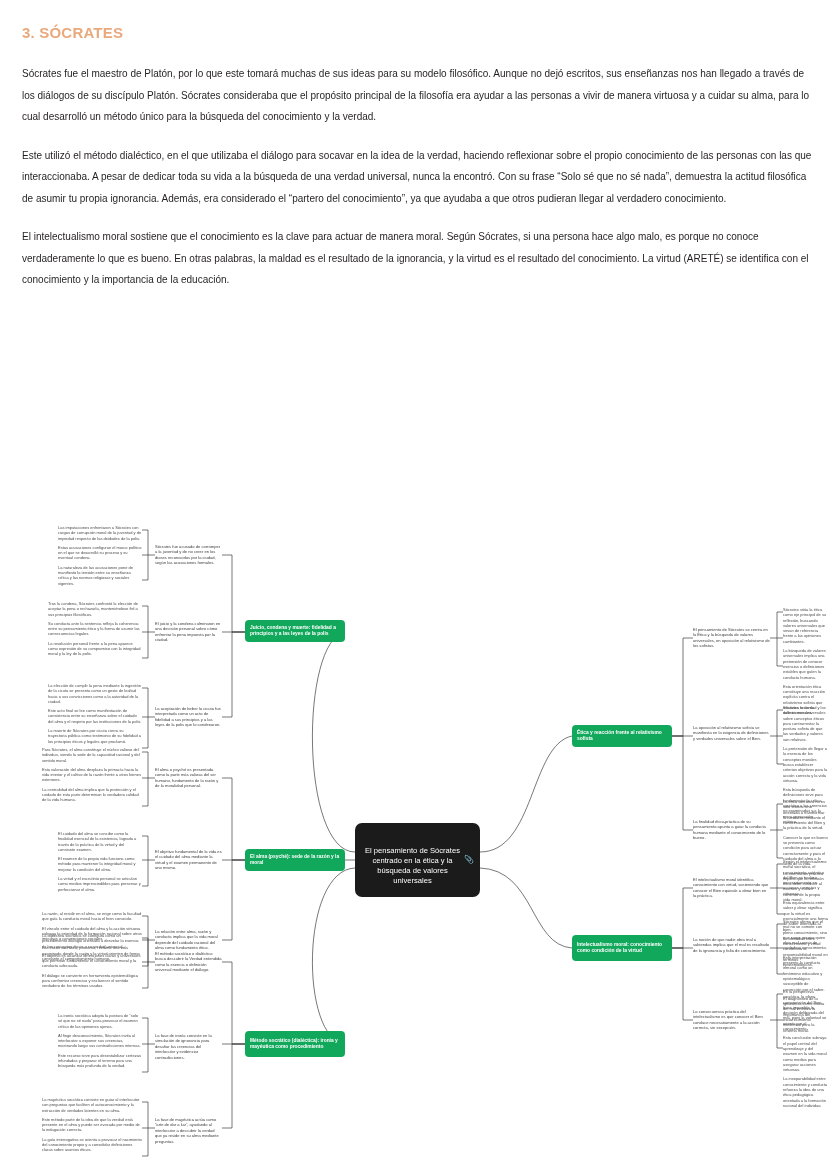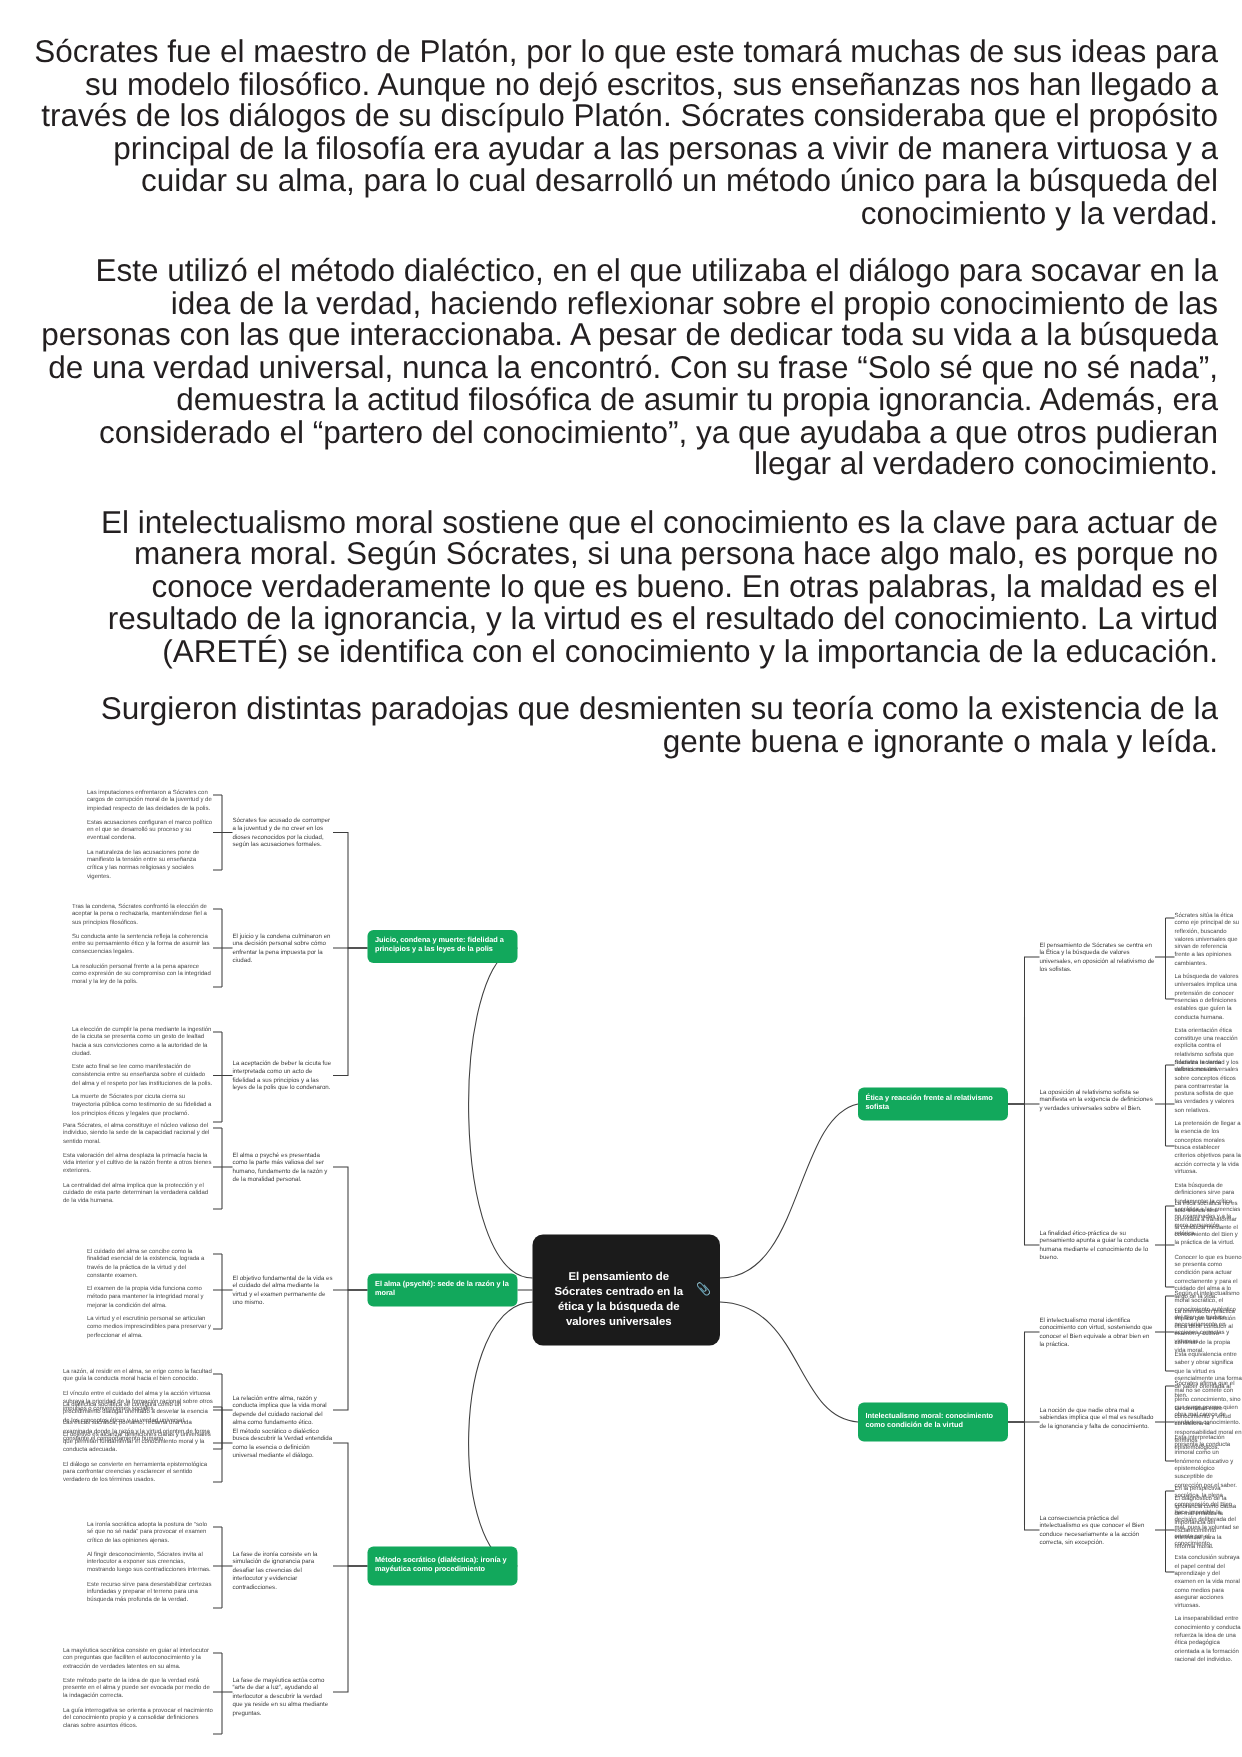"3. SÓCRATES" div.heading { html: none -> <div>3. SÓCRATES</div> }
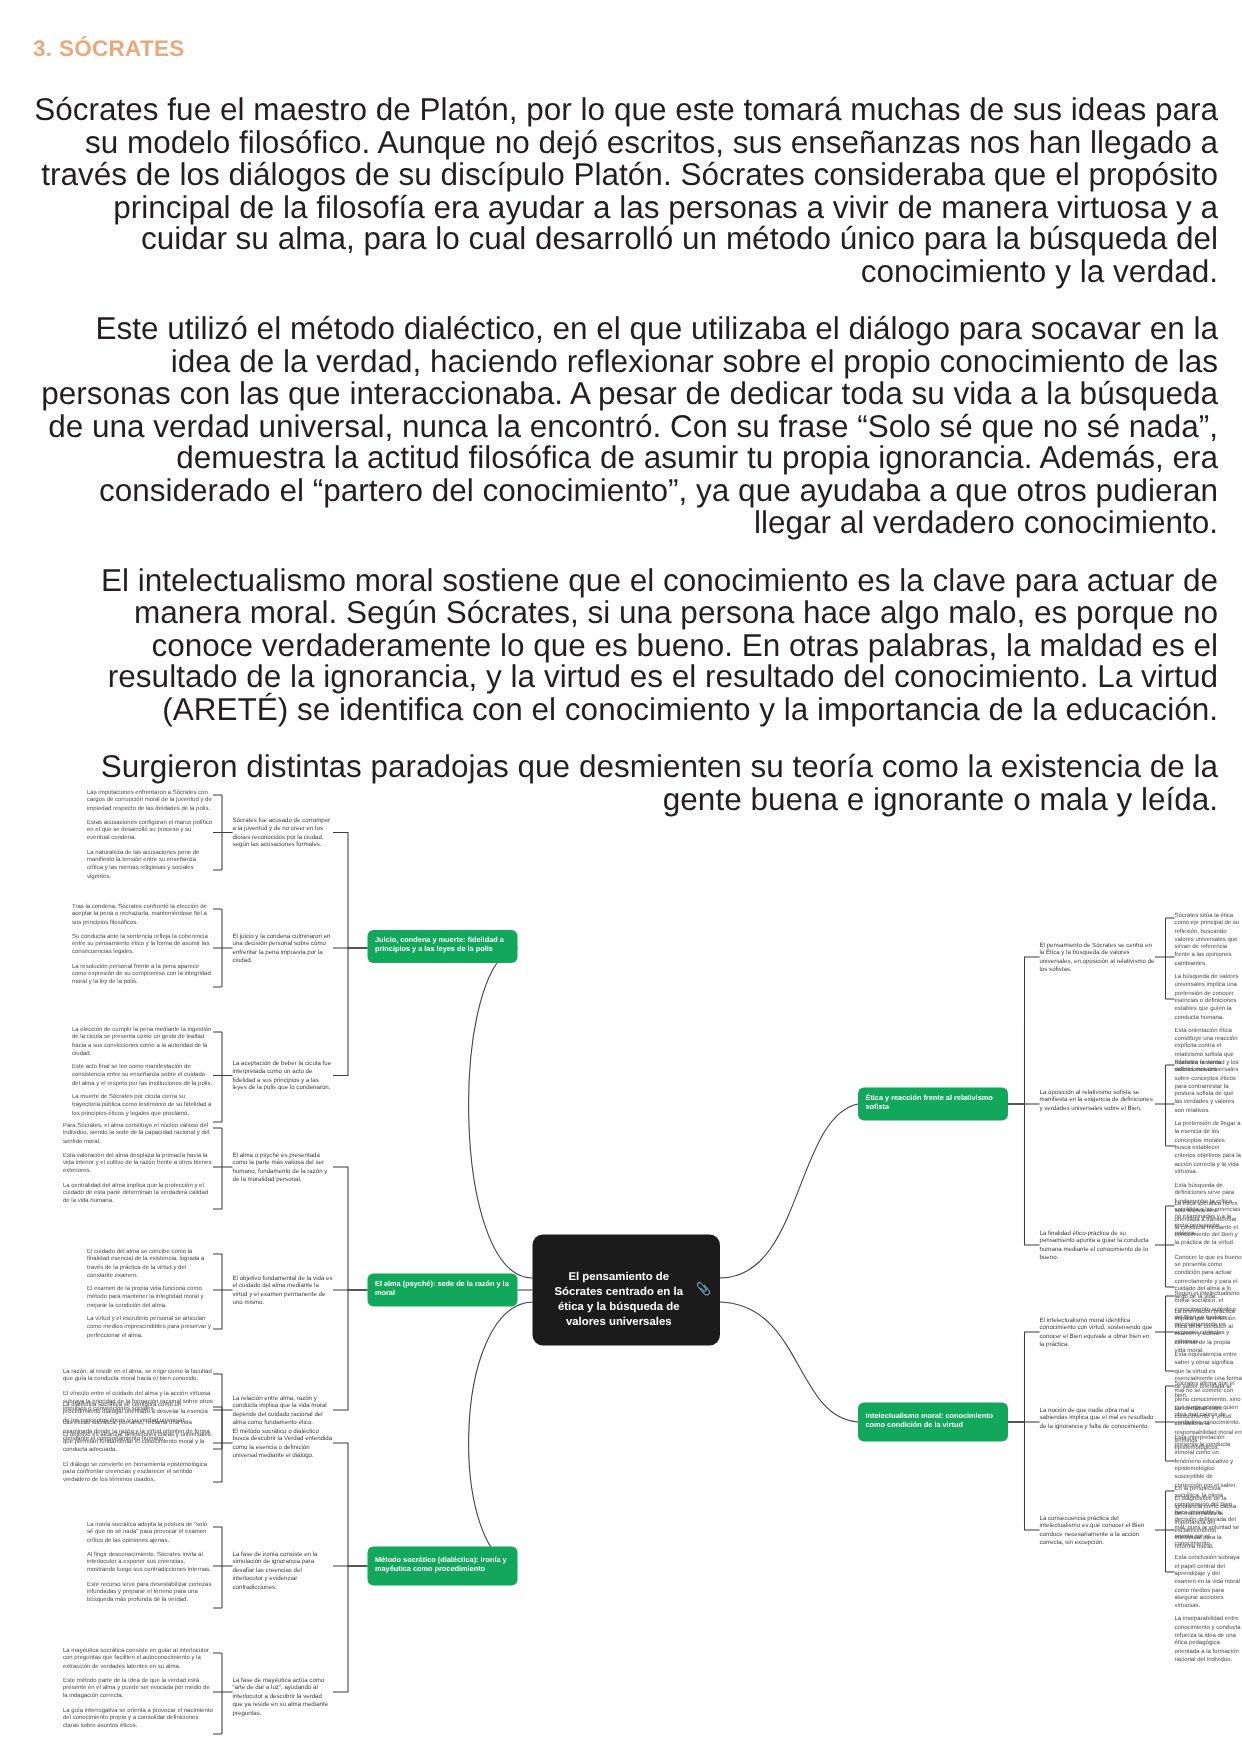"Sócrates fue el maestro de" .para { font-size: 21px -> 10px; text-align: right -> left }
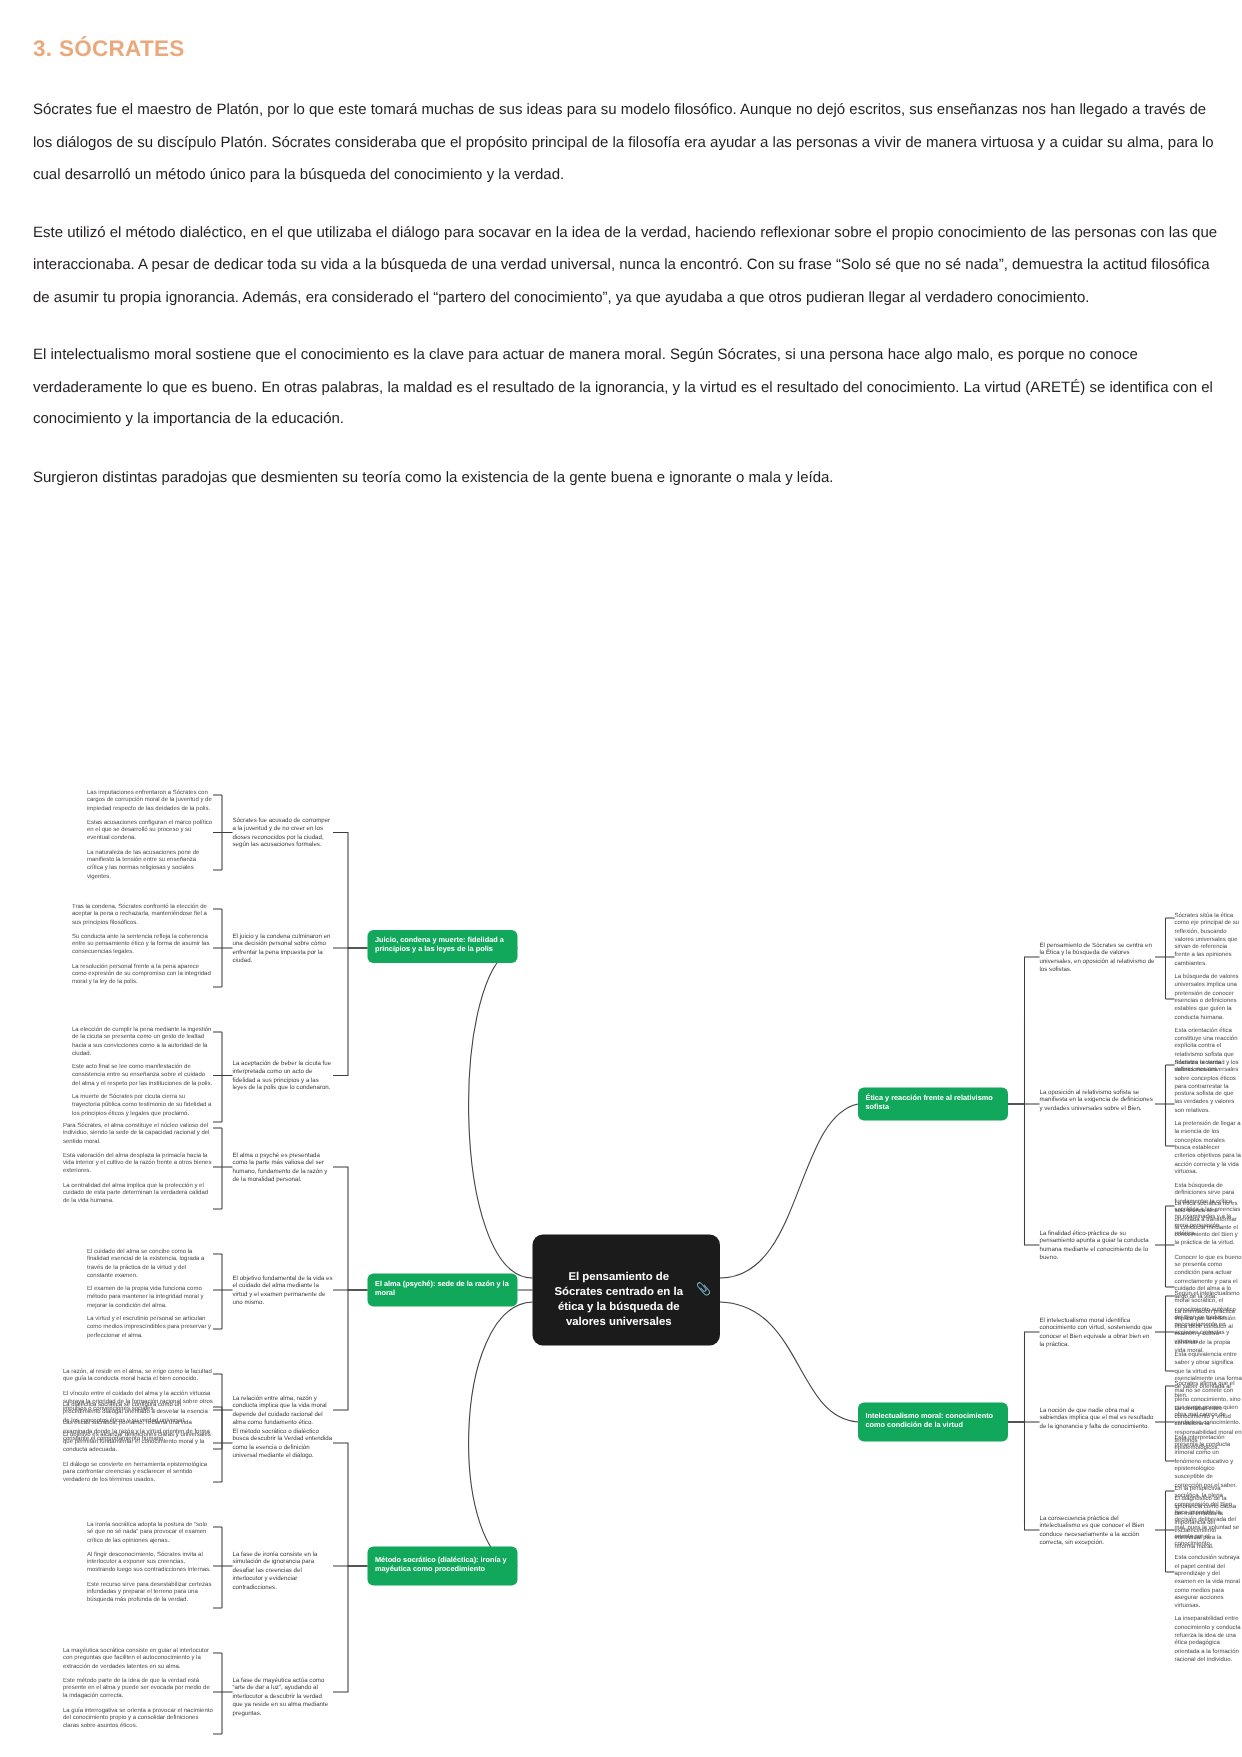"Surgieron distintas paradojas que" p.para { html: <p>Surgieron distintas paradojas que desmienten su teoría como la existencia de la gente buena e ignorante o mala y leída.</p> -> none }
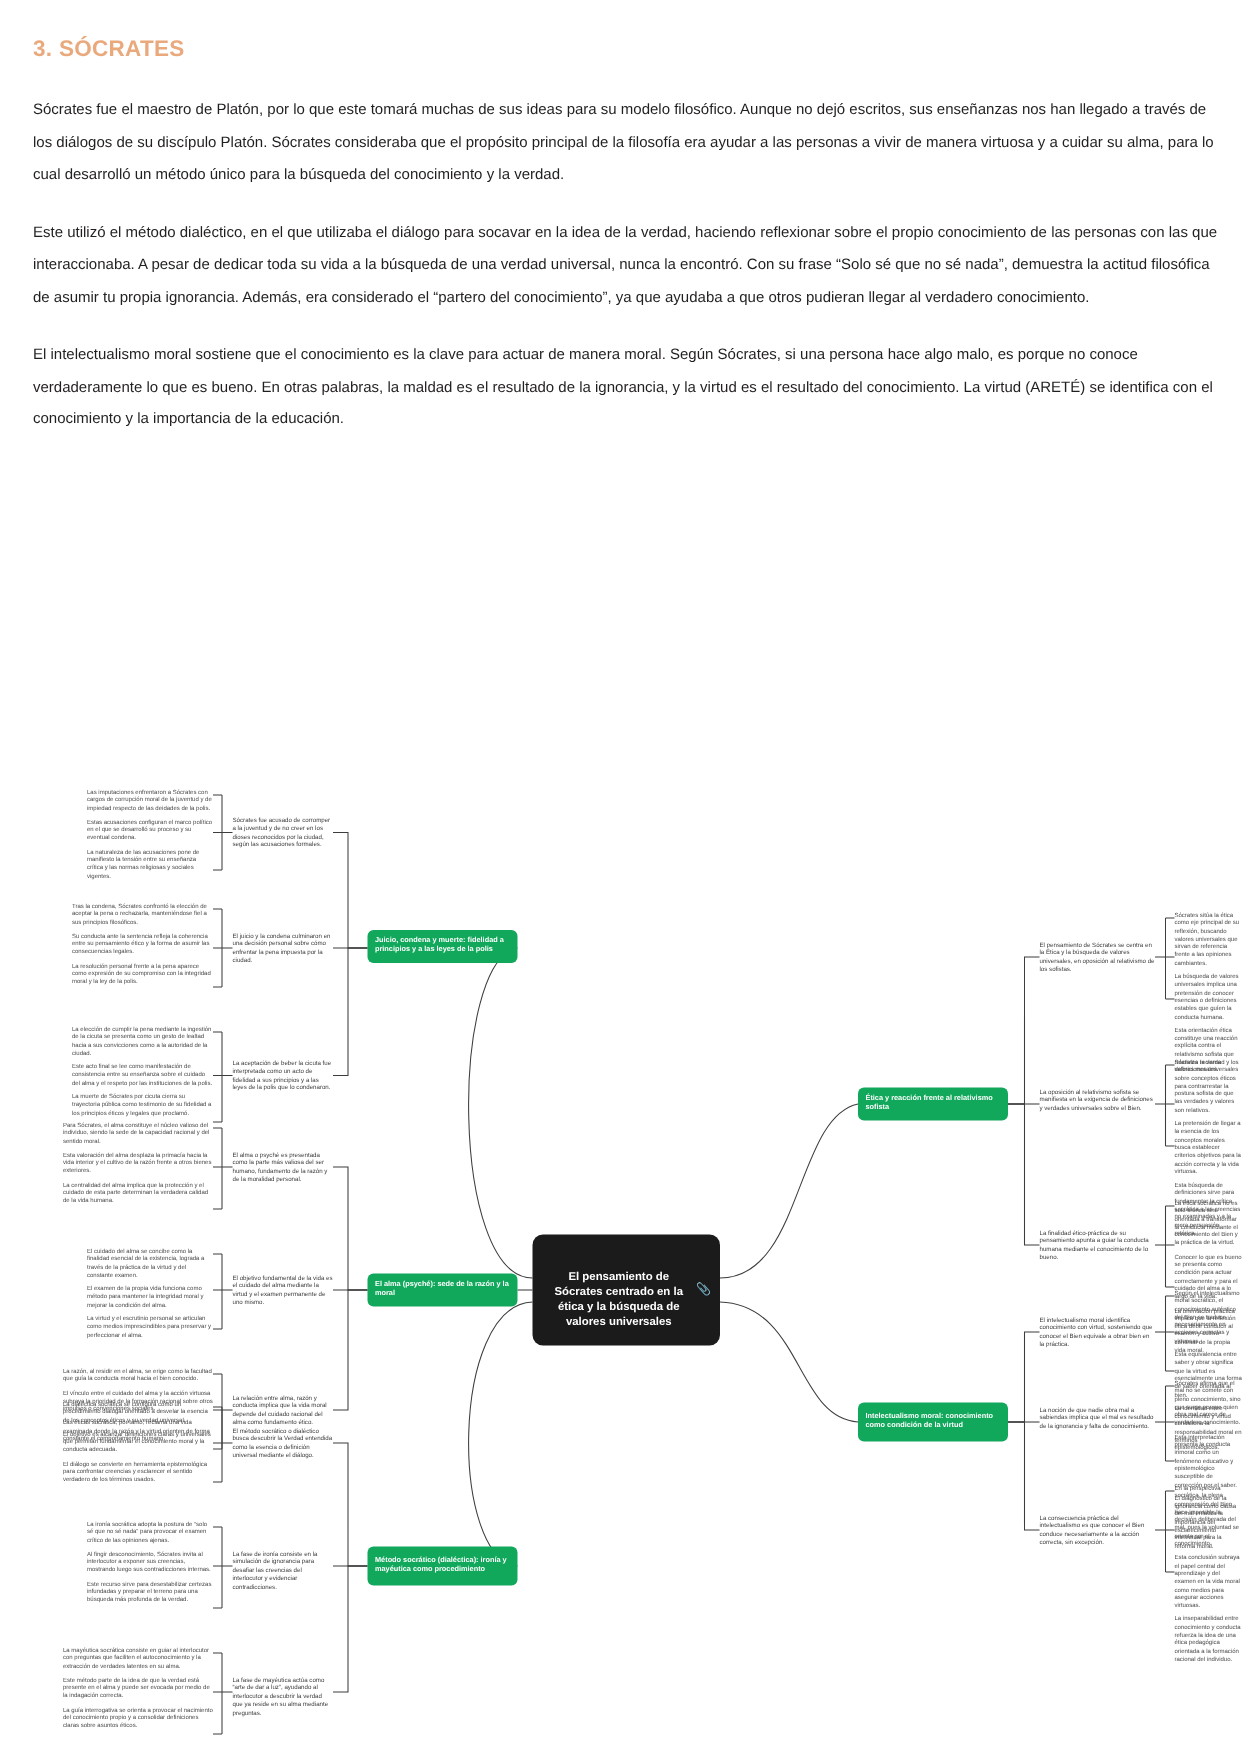"El pensamiento de Sócrates centrado" .center-node { font-weight: 700 -> 400 }
